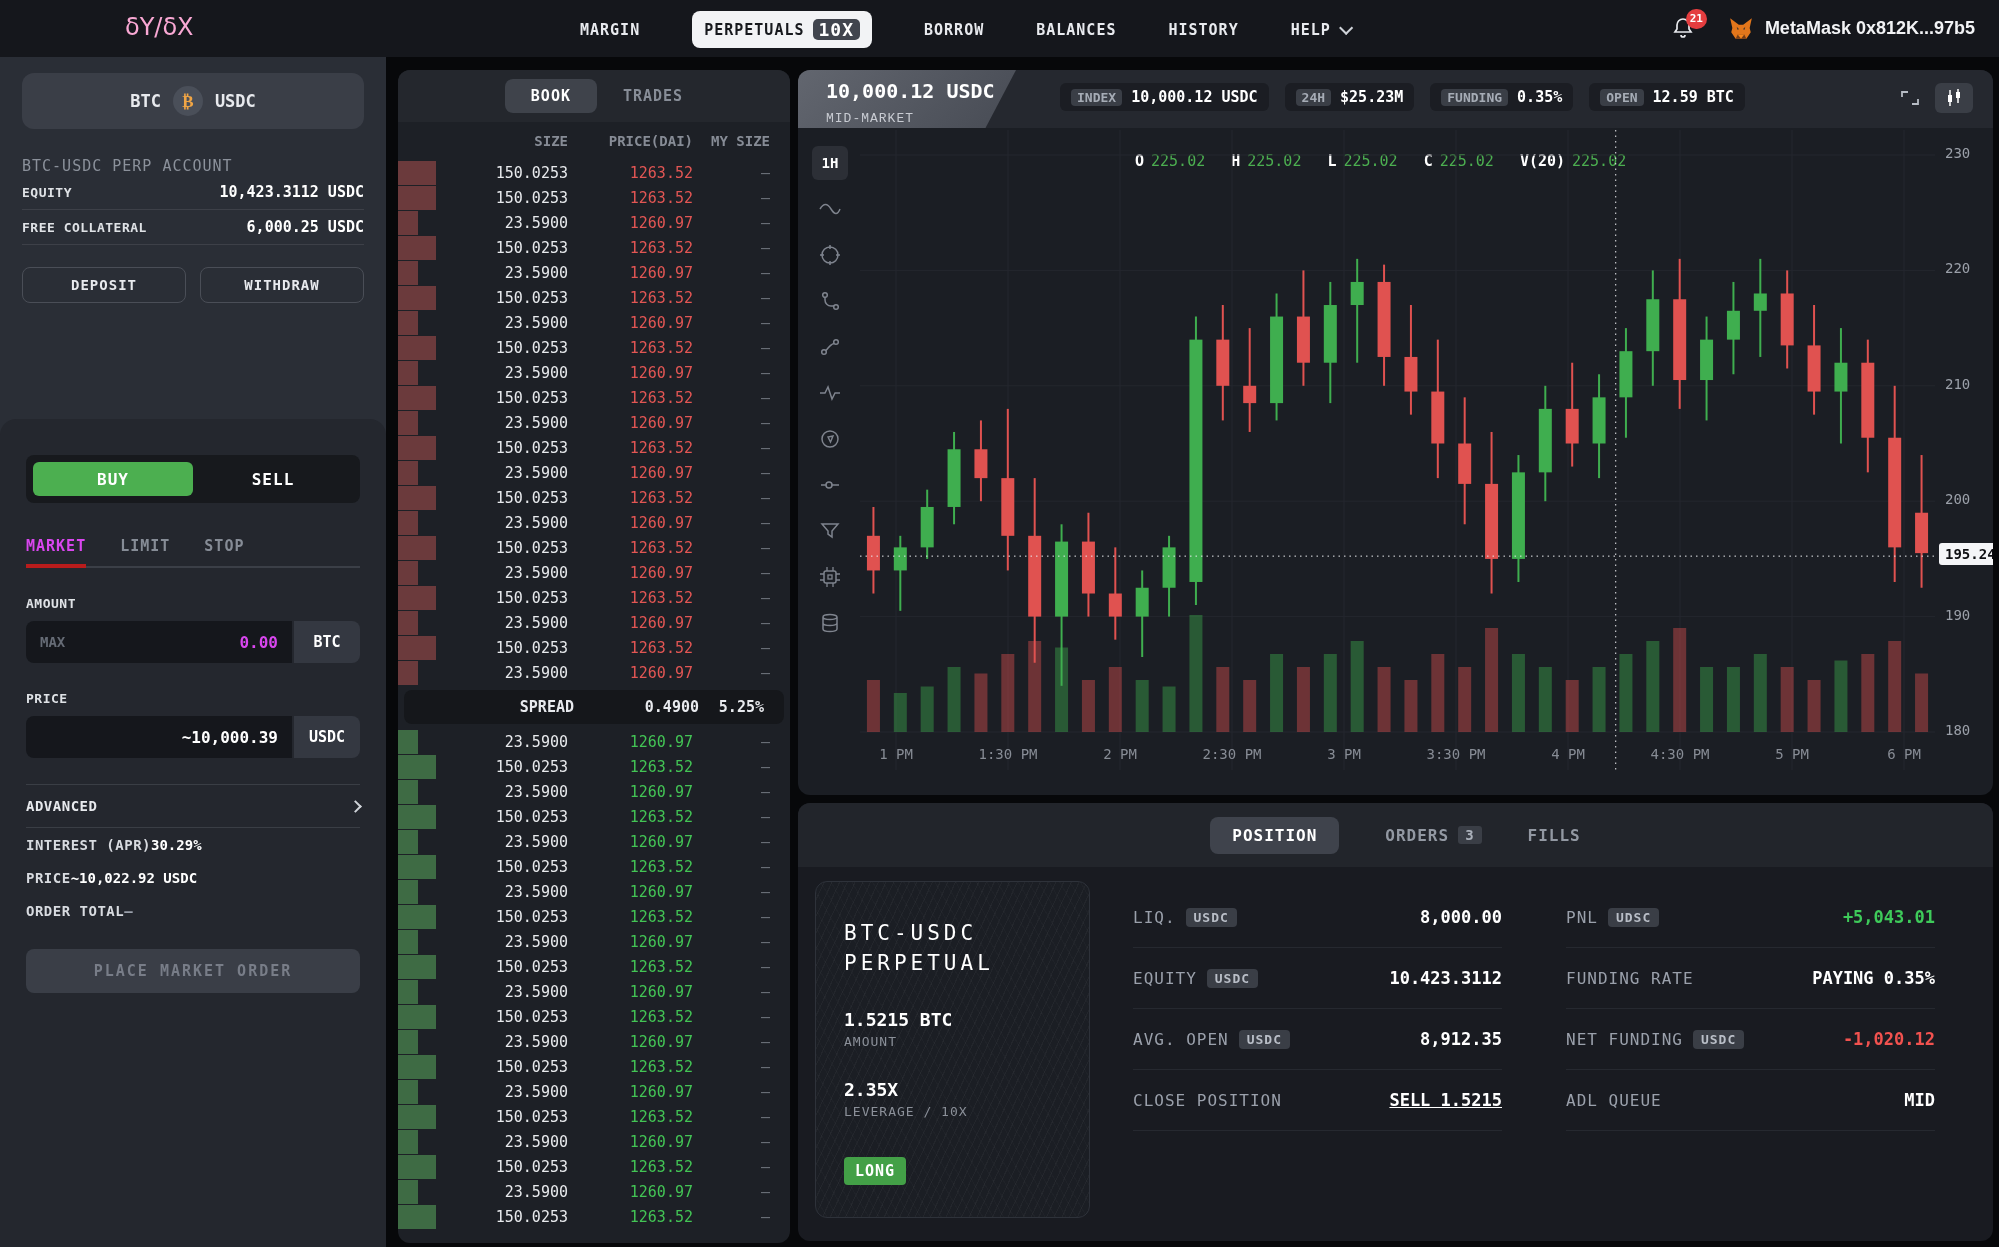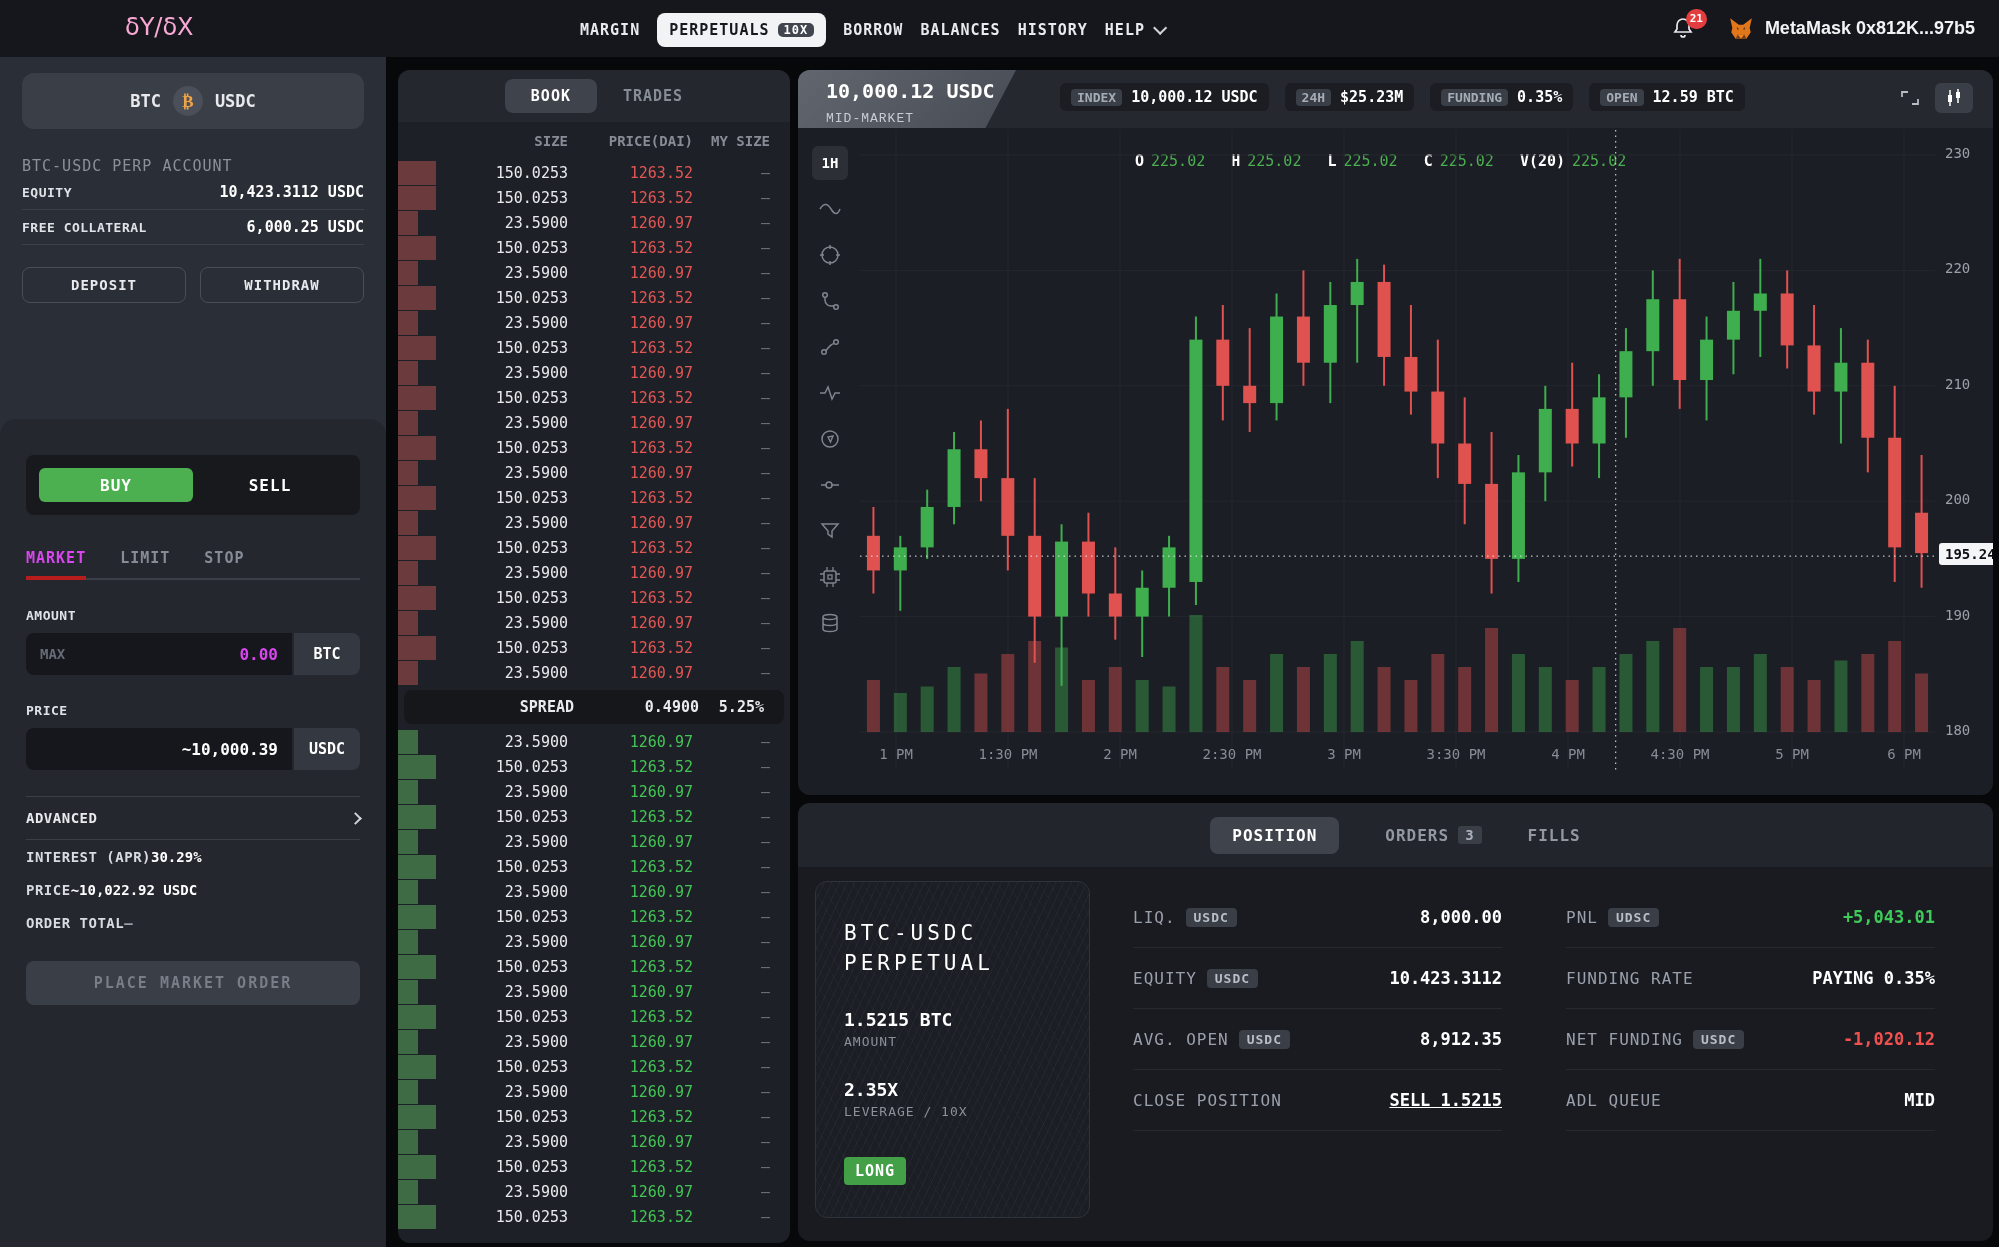"MARGIN" .nav-items { gap: 17px -> 52px }
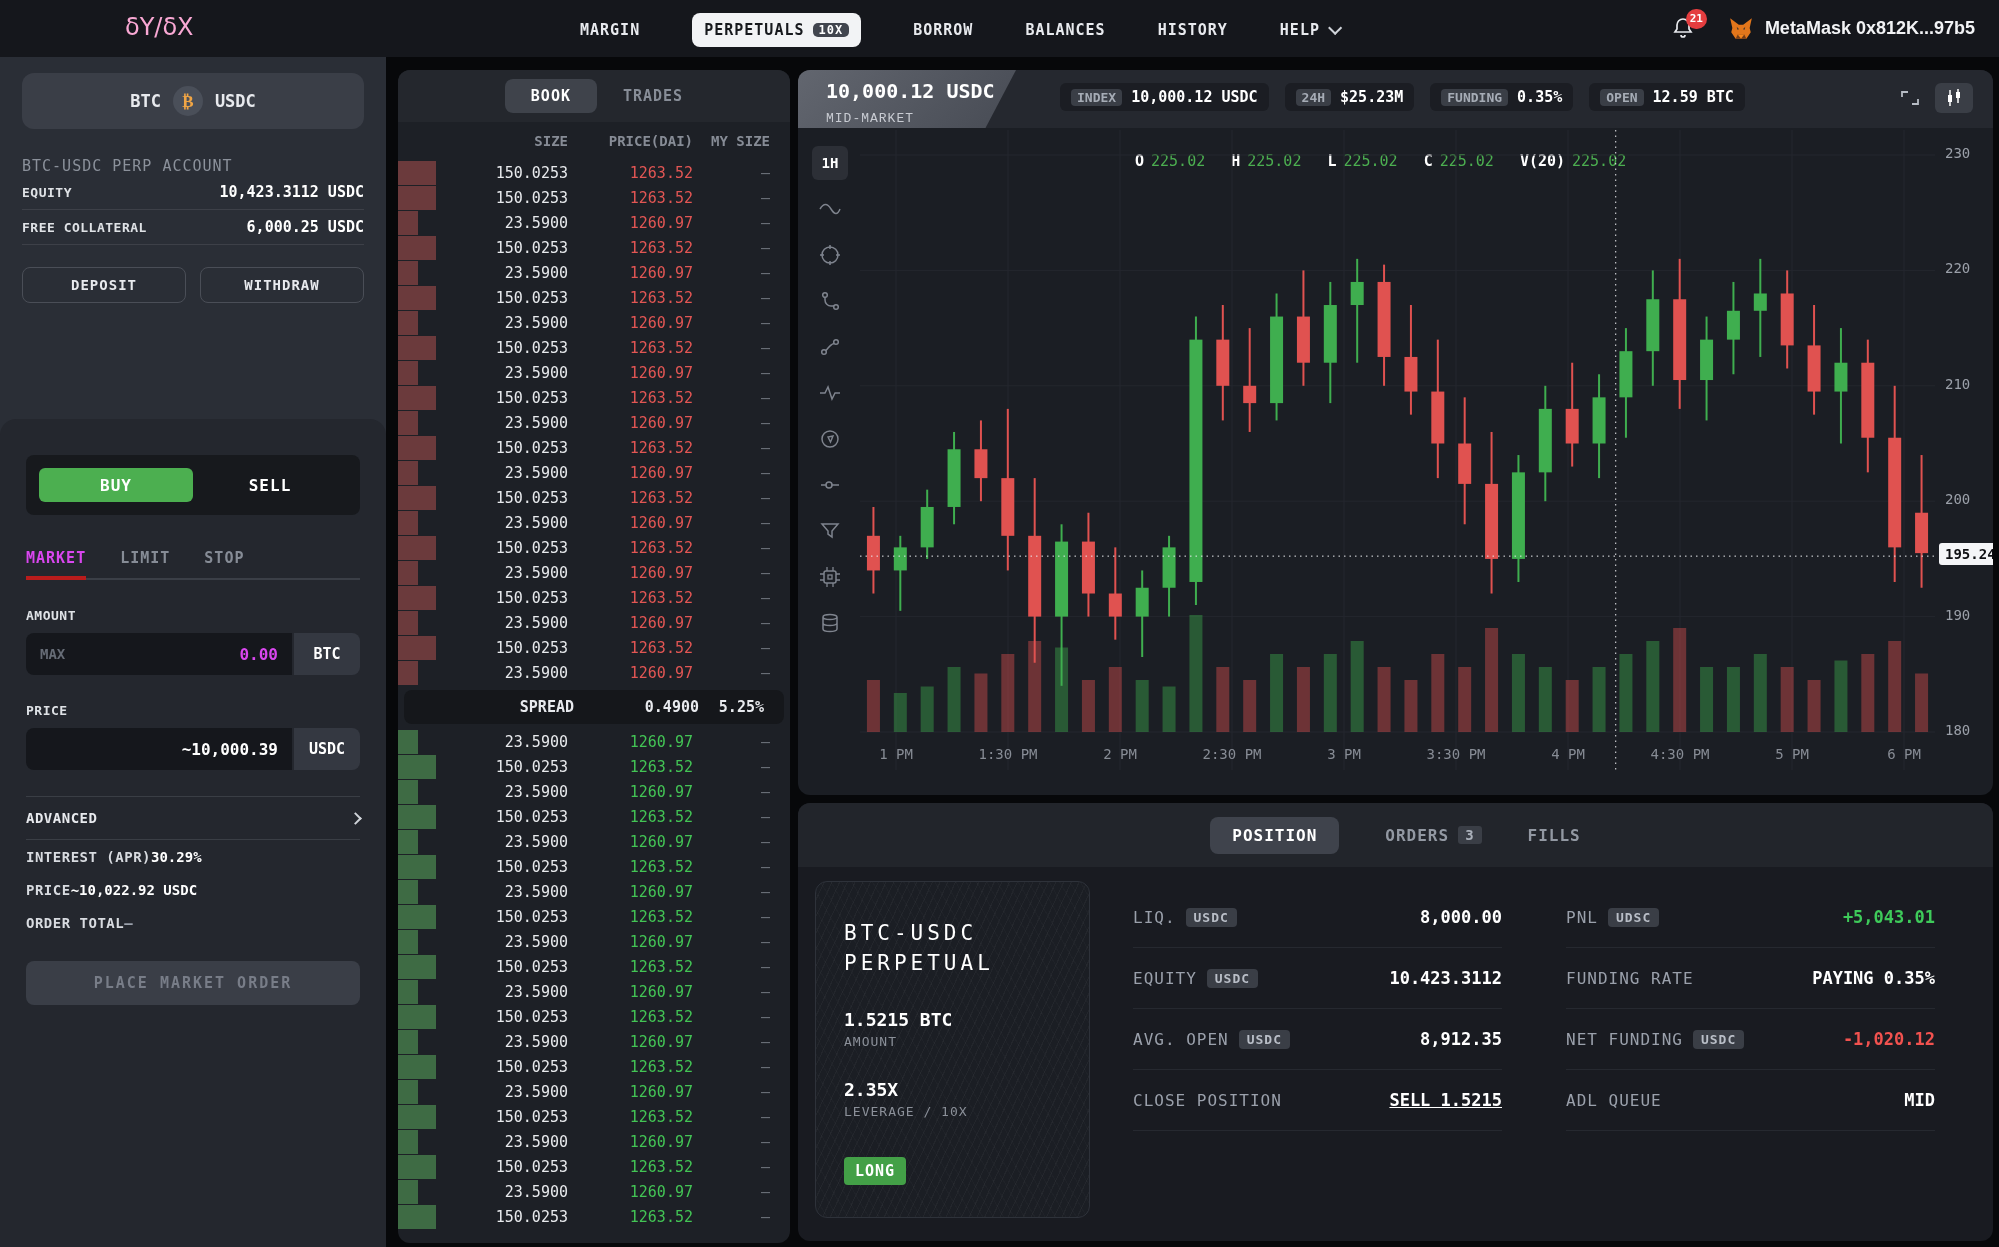"10X" .nav-badge { font-size: 12px -> 18px }
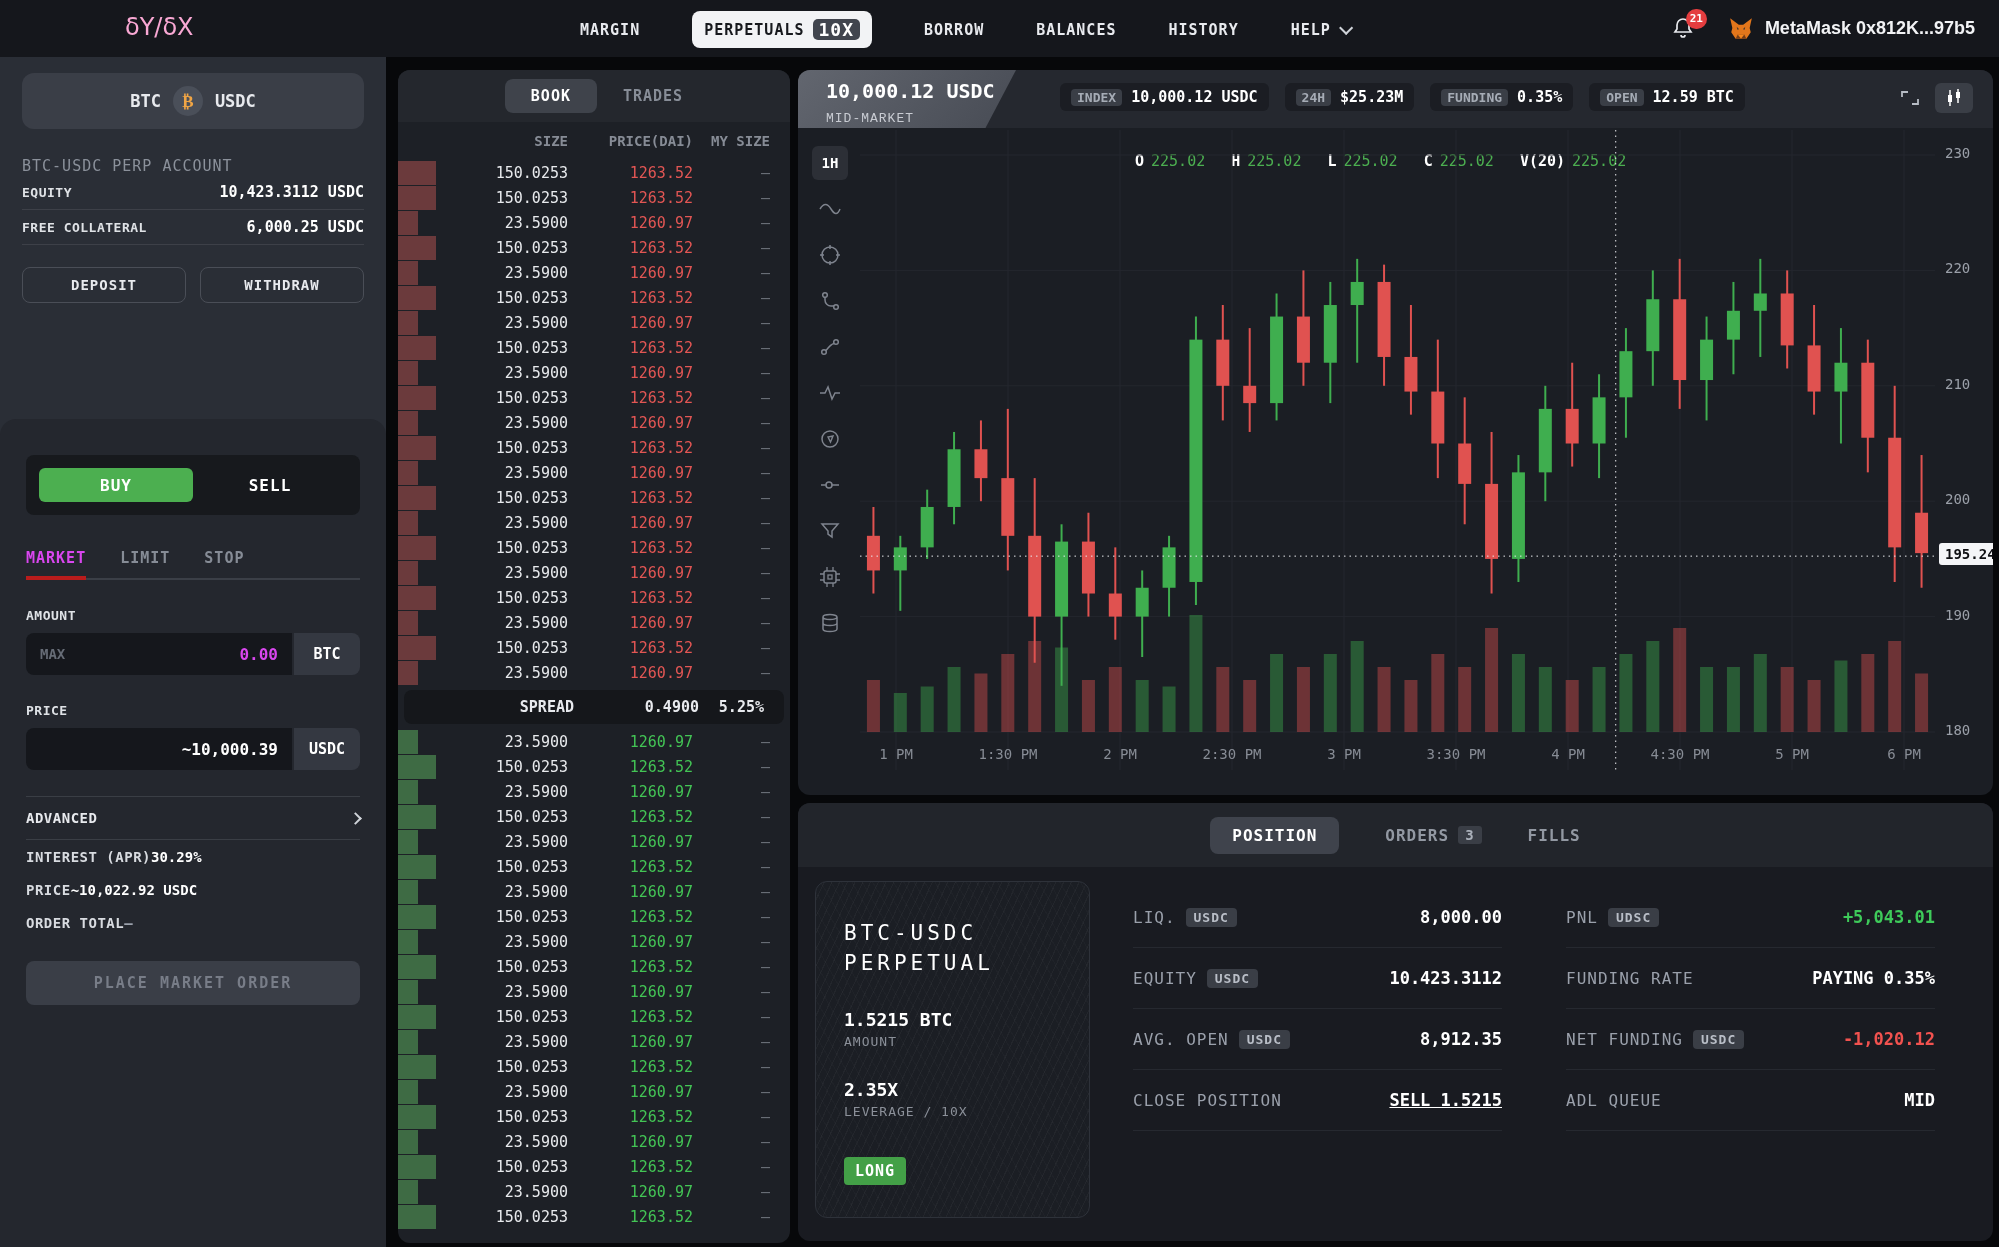"BUY" .bs-seg { padding: 13px -> 7px }
